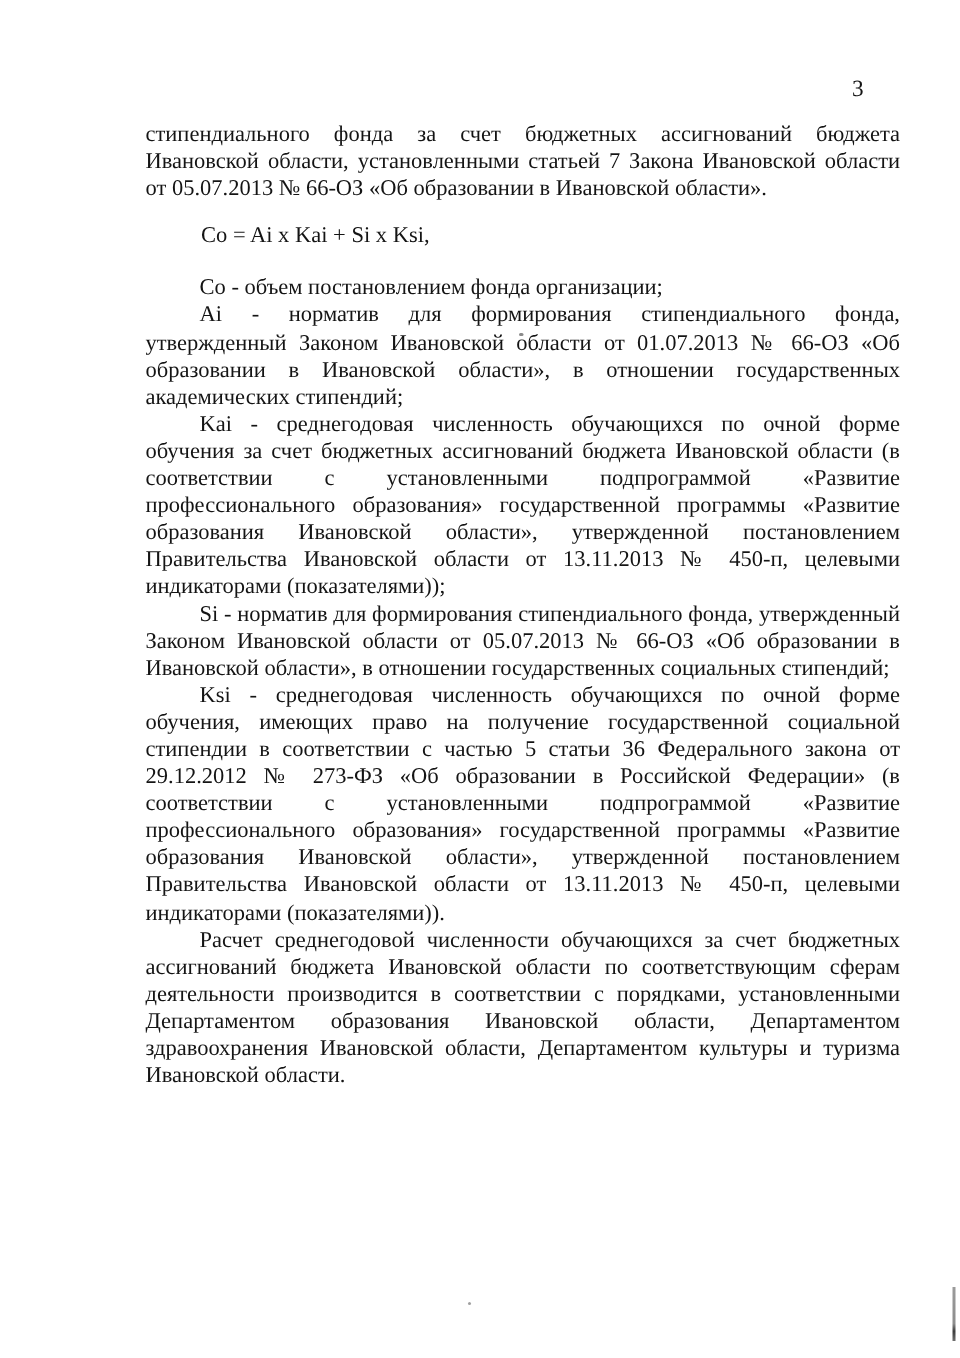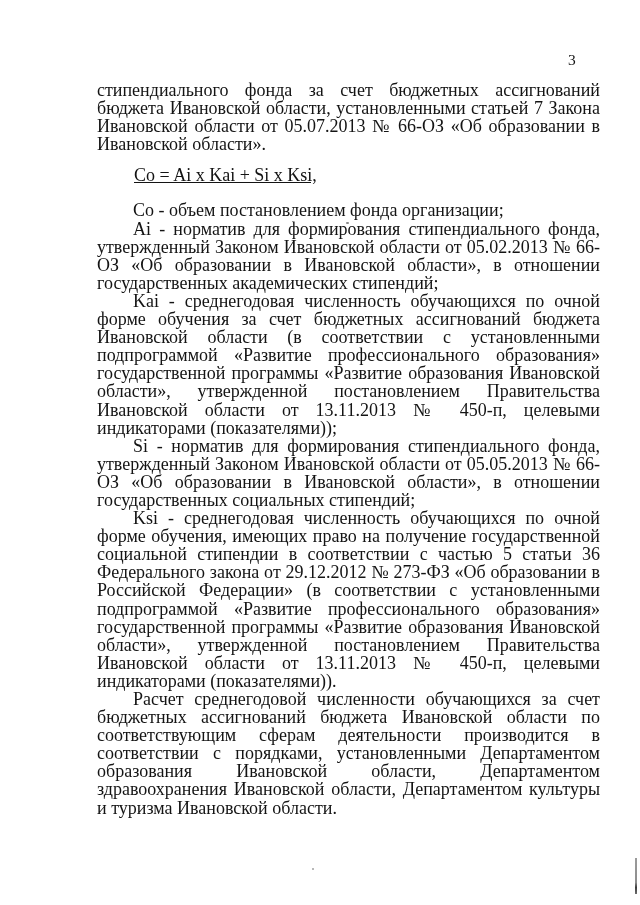"стипендиального фонда за счет бюджетных" .body-text { font-size: 18px -> 15px }
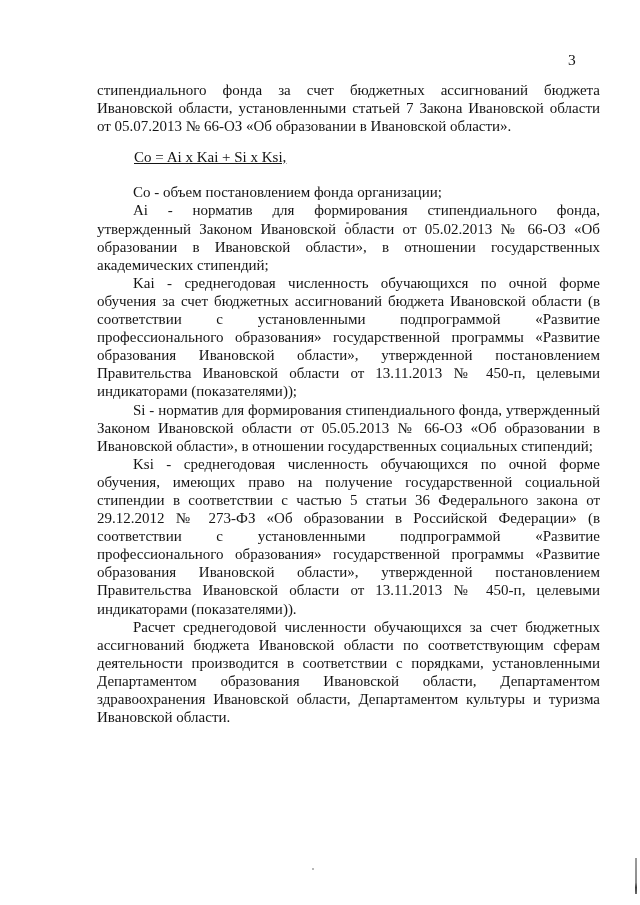"Co = Ai x Kai" .formula-line { text-decoration: underline -> none }
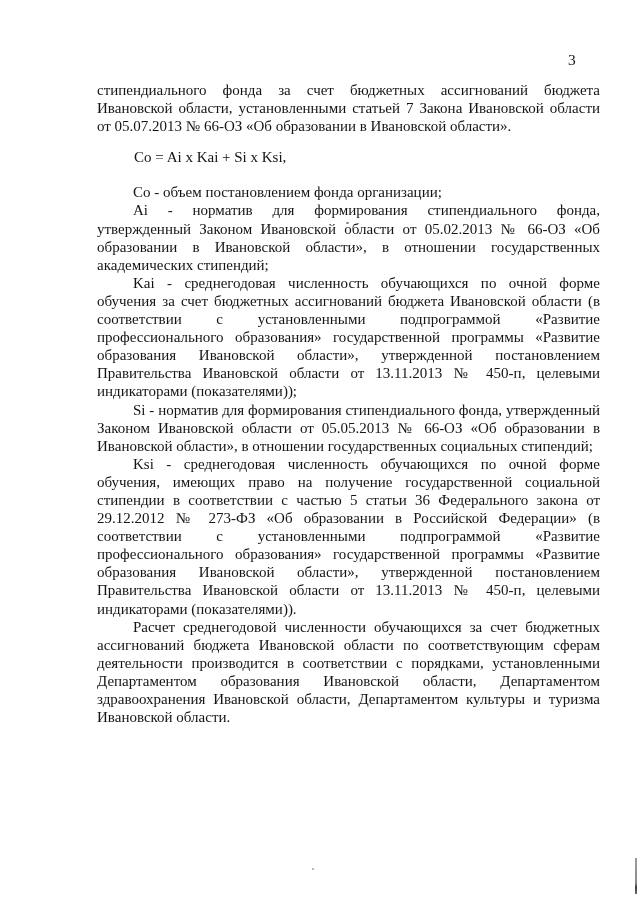"Ai - норматив для формирования" p.indent { text: 05.02.2013 -> 01.07.2013 }
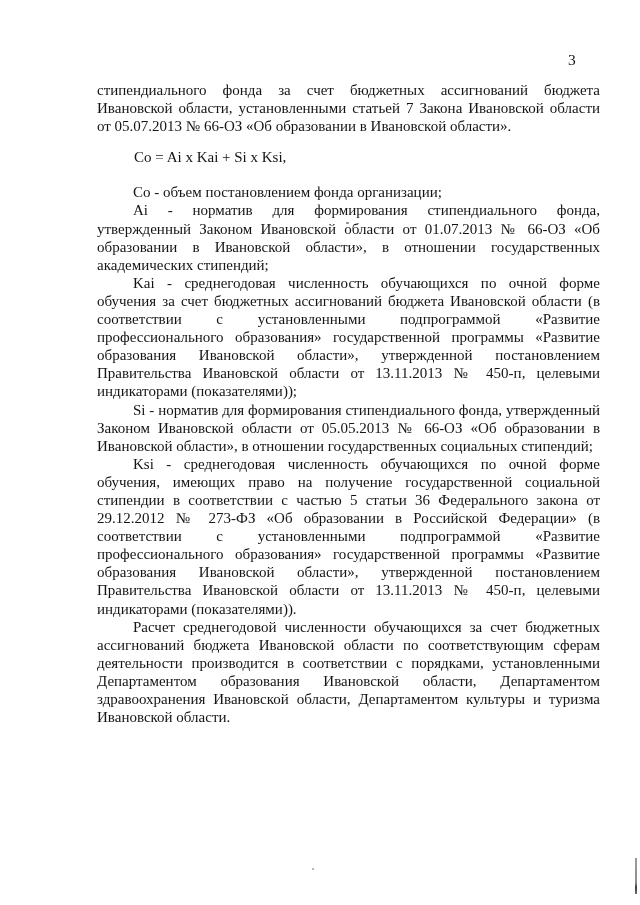"Si - норматив для формирования" p.indent { text: 05.05.2013 -> 05.07.2013 }
